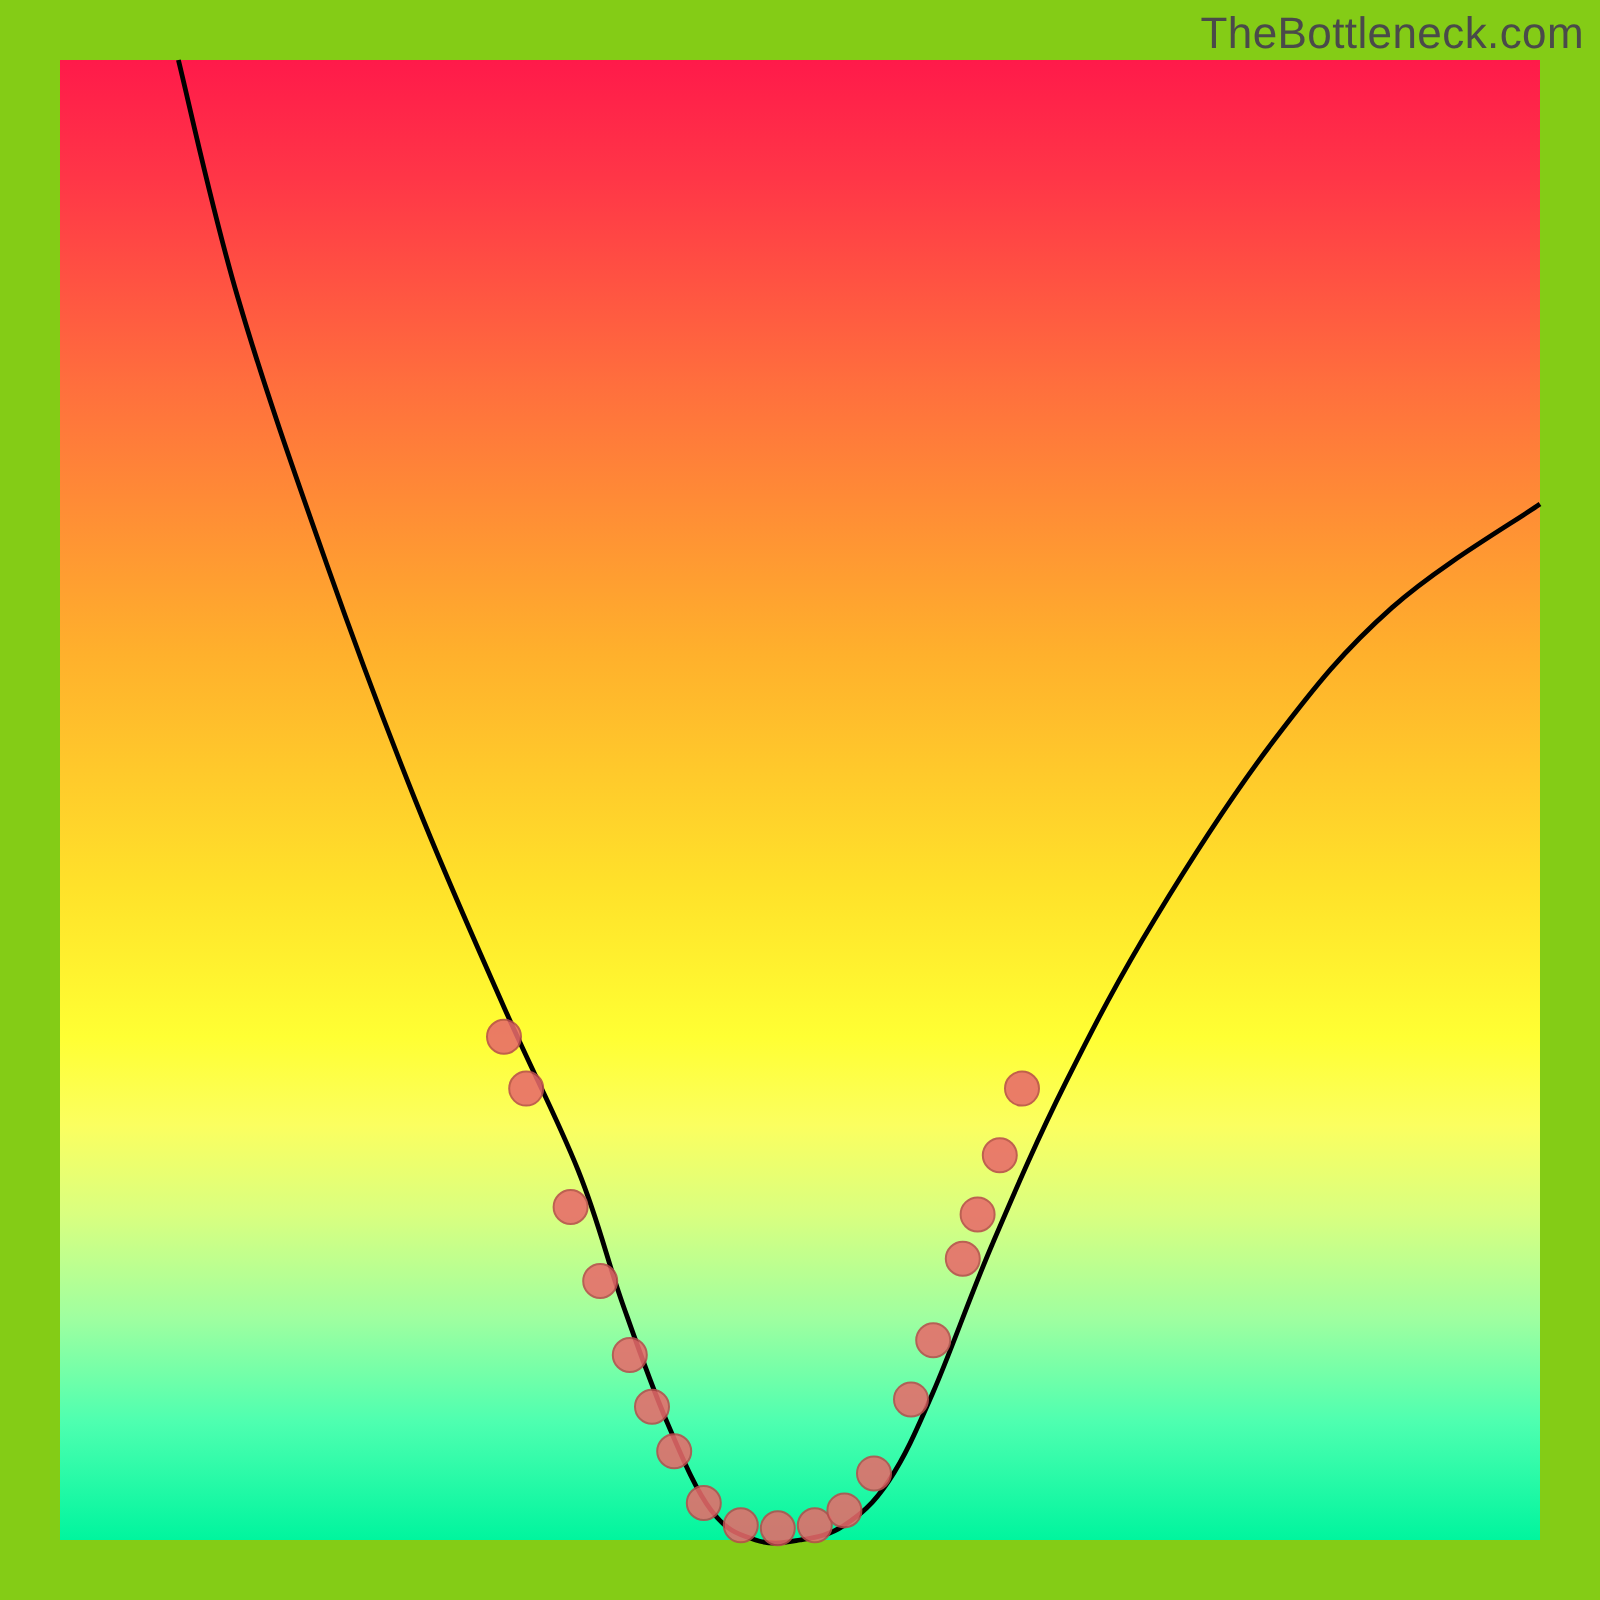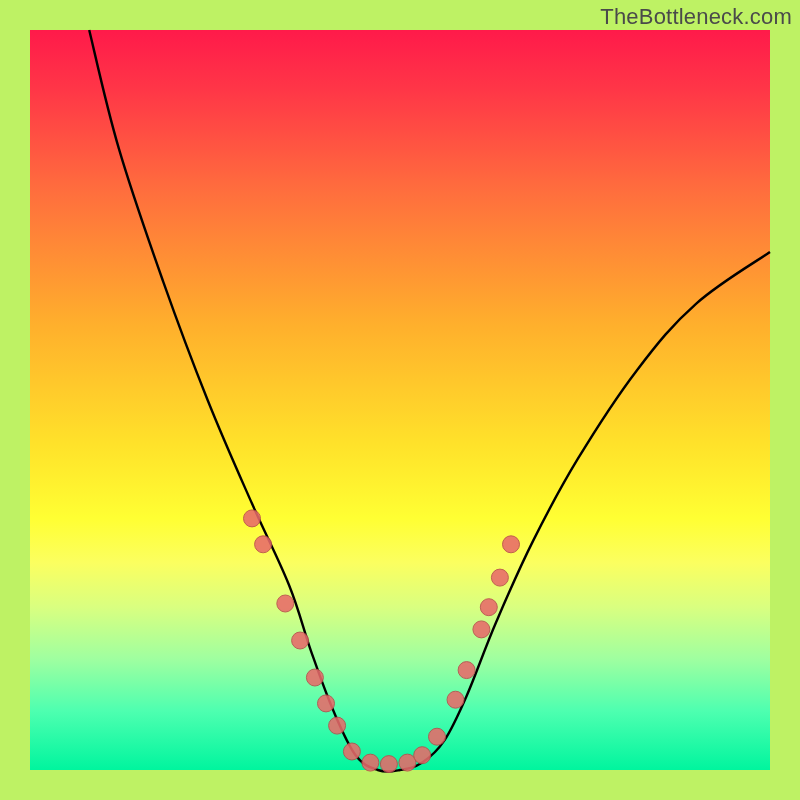"TheBottleneck.com" .stage { background: #bef264 -> #84cc16 }
